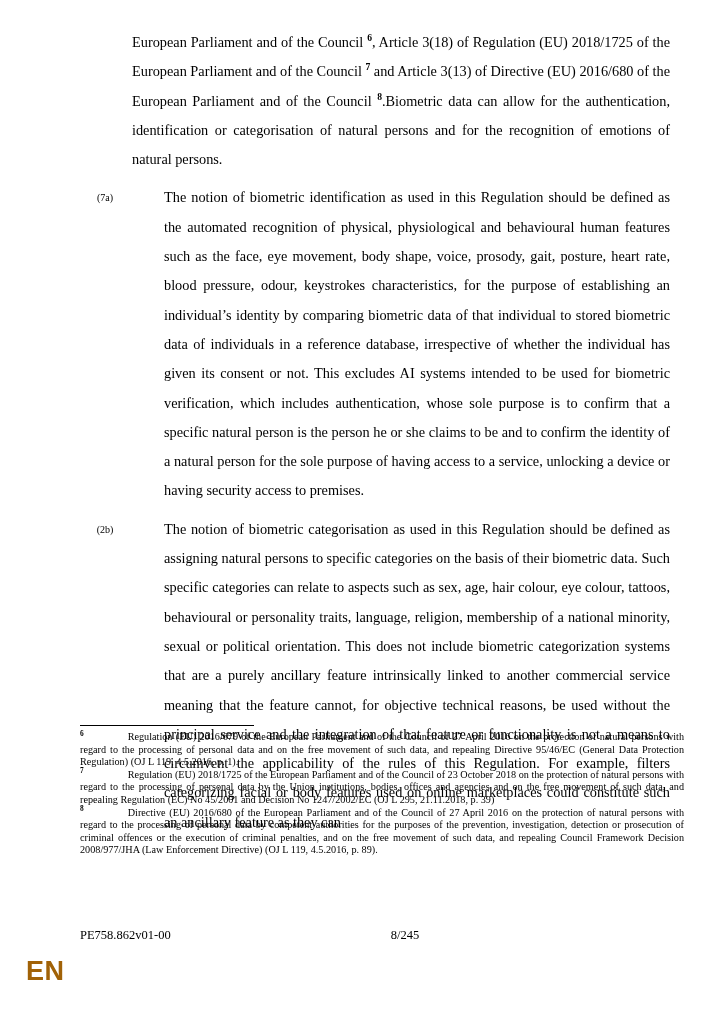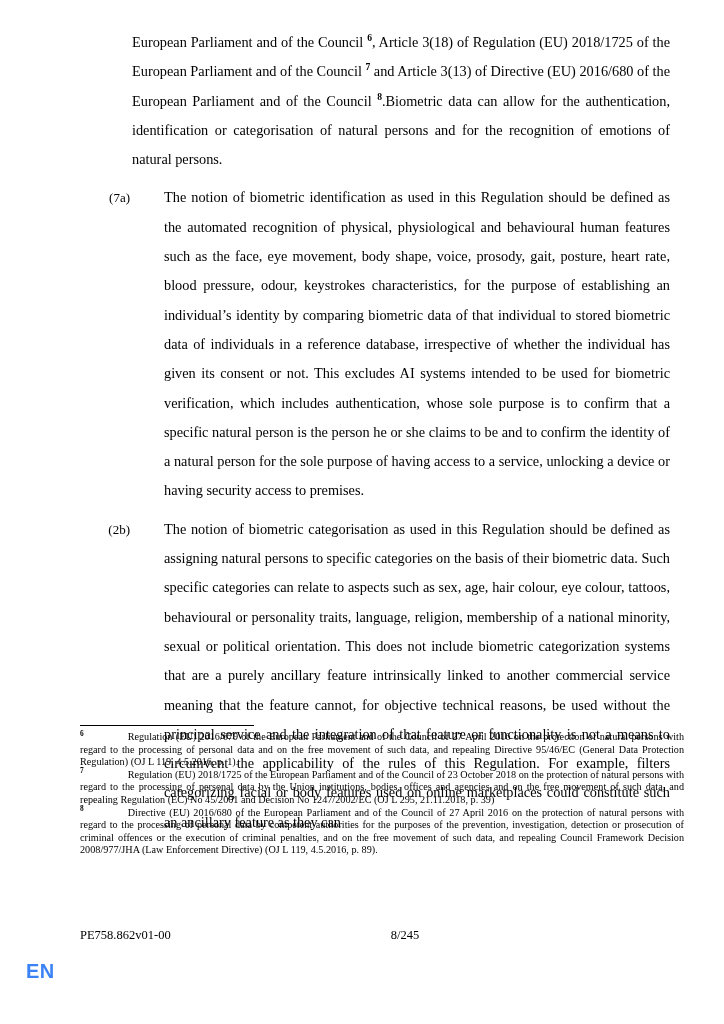"(7a)" .para-marker { font-size: 13px -> 10px; text-align: right -> center }
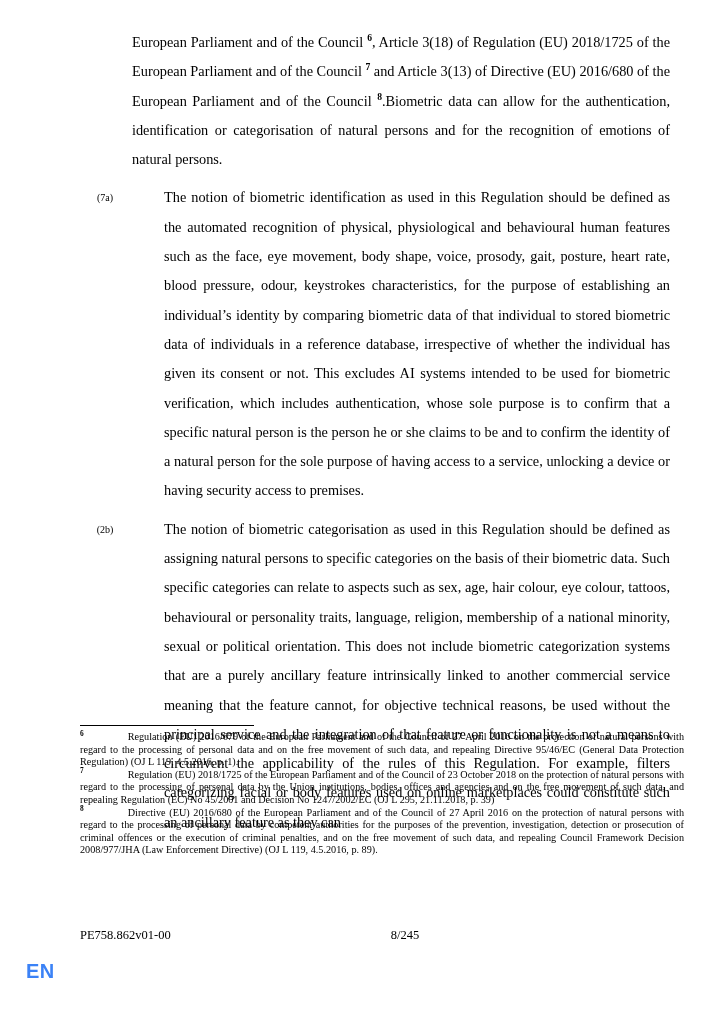"EN" .lang-marker { color: #3b82f6 -> #a16207; font-size: 20px -> 27px }
